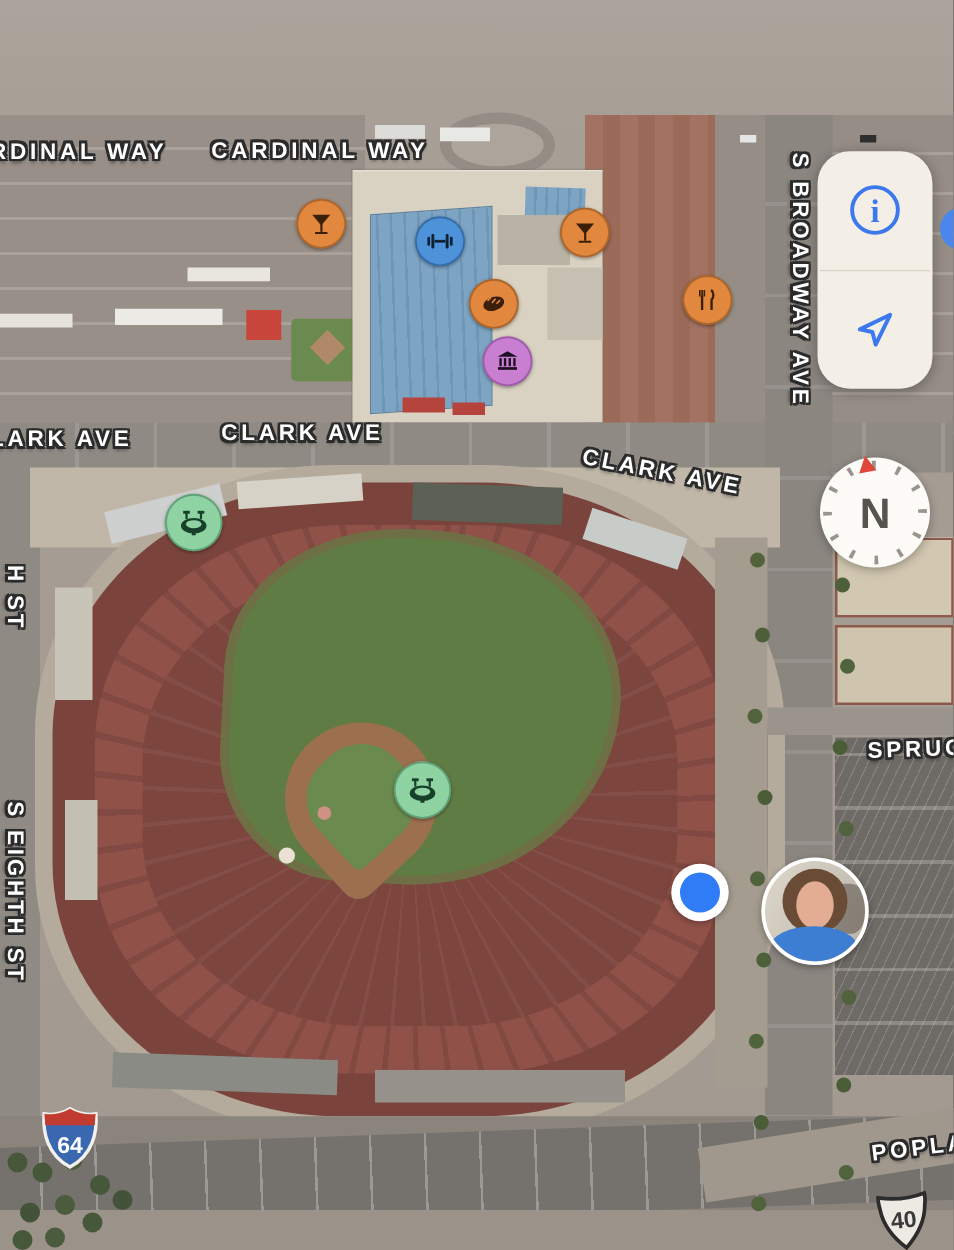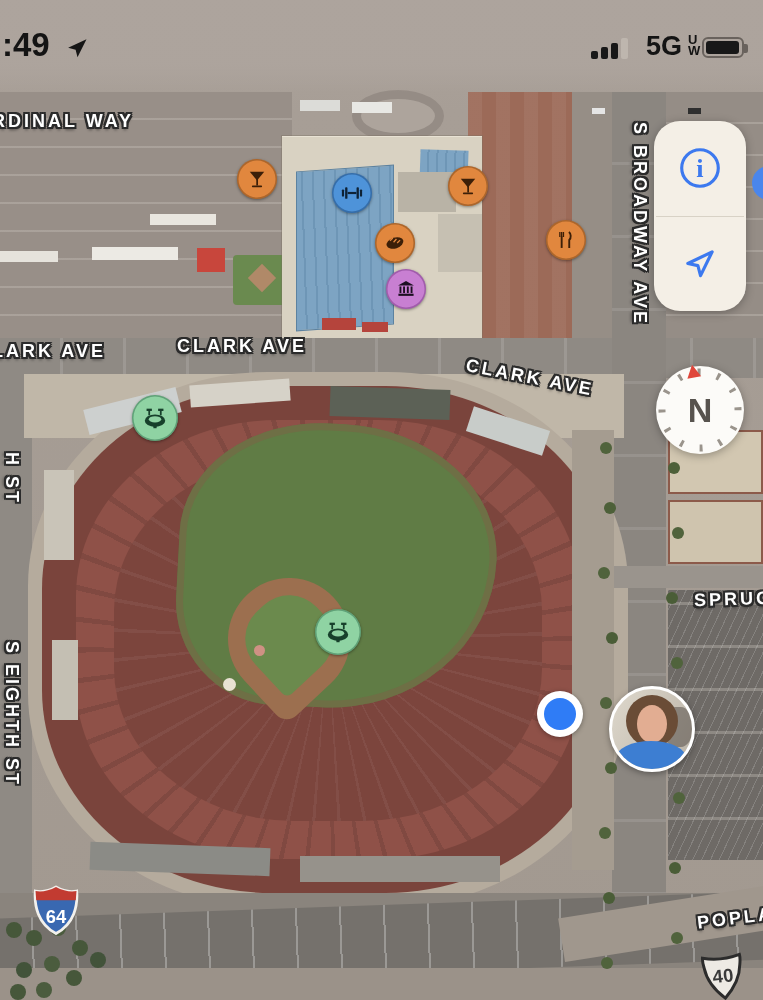":49" div.statusbar { html: <div> <div>:49</div> <svg> <path></path> </svg> <div> <i></i> <i></i> <i></i> <i></i> </div> <div>5G</div> <div> <span>U</span> <span>W</span> </div> <div> <div></div> <div></div> </div> </div> -> none }
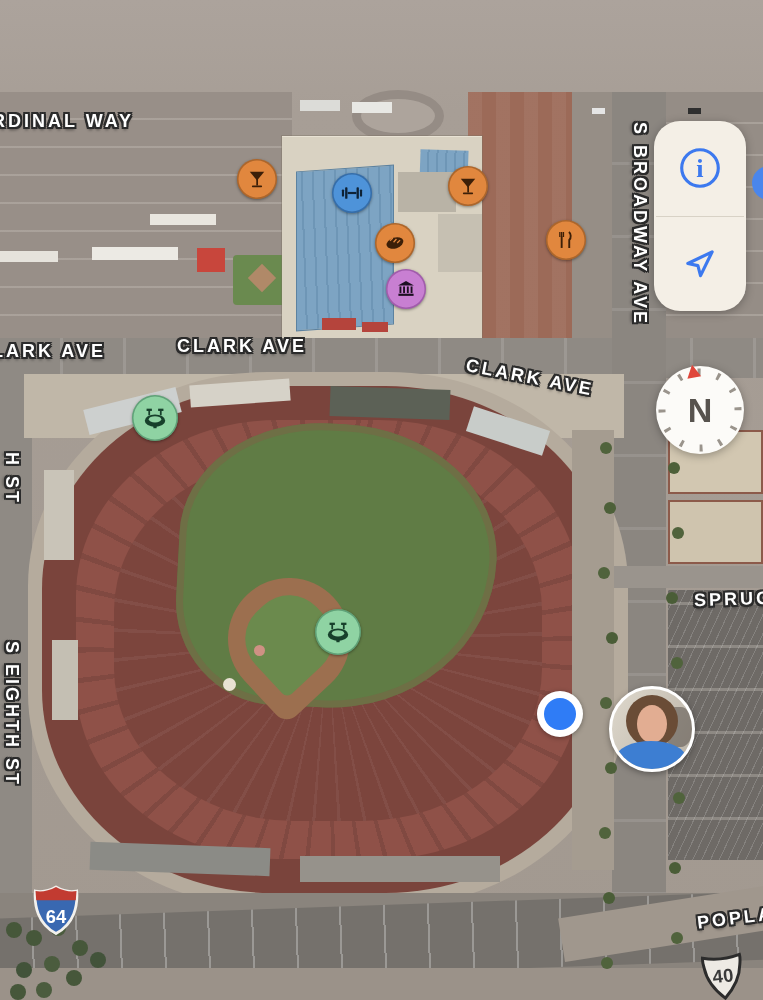"CARDINAL WAY" div.street-label { html: none -> <div>CARDINAL WAY</div> }
